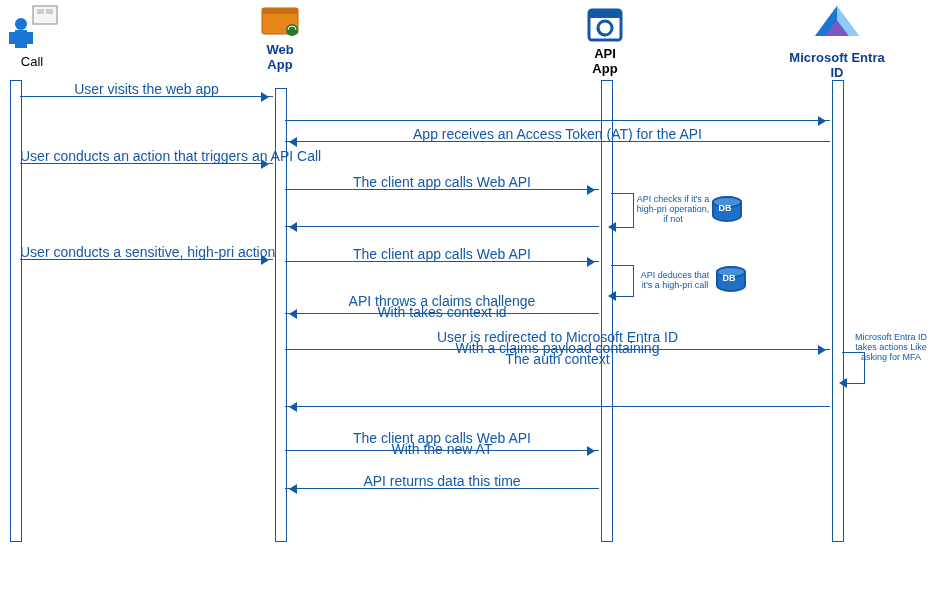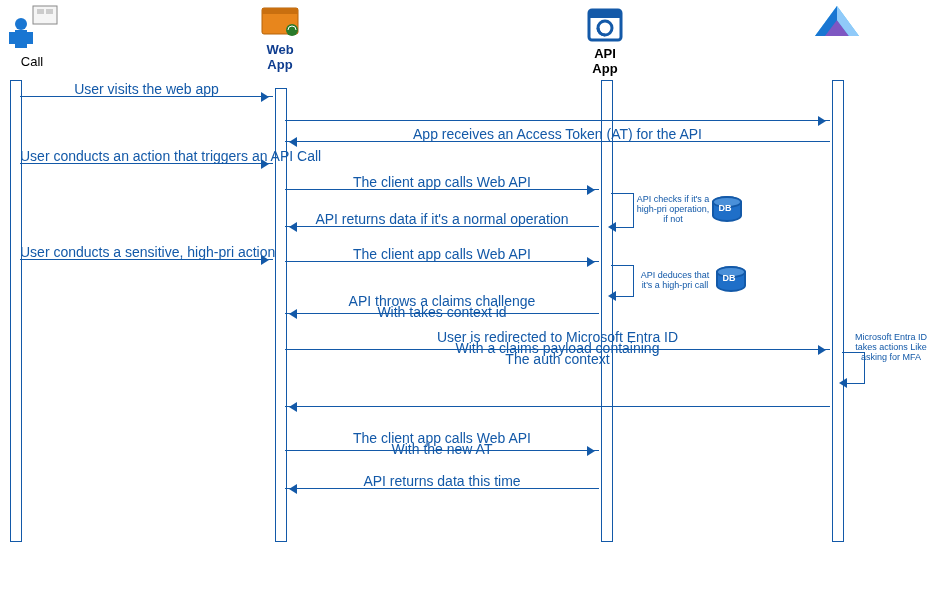"Microsoft Entra ID" div { html: none -> <div>Microsoft Entra ID</div> }
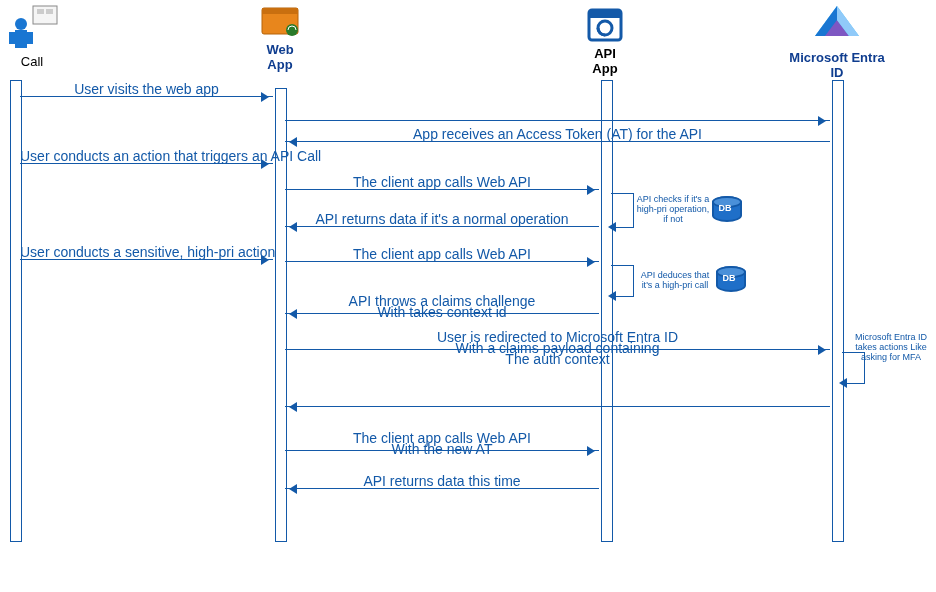"API returns data if it's" div.msg { html: <div>API returns data if it's a normal operation</div> -> none }
